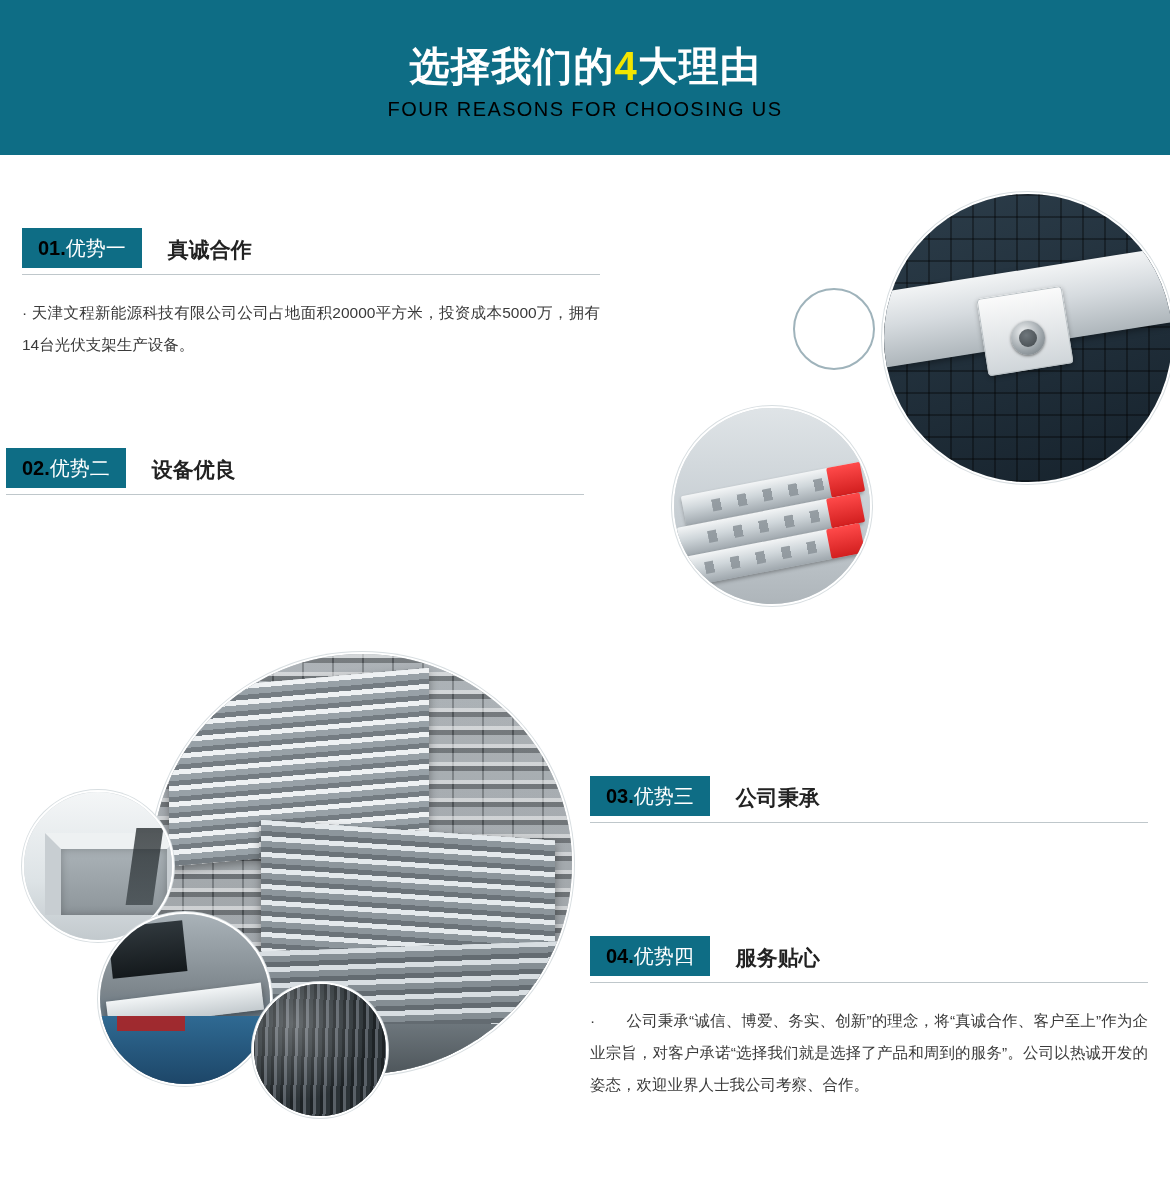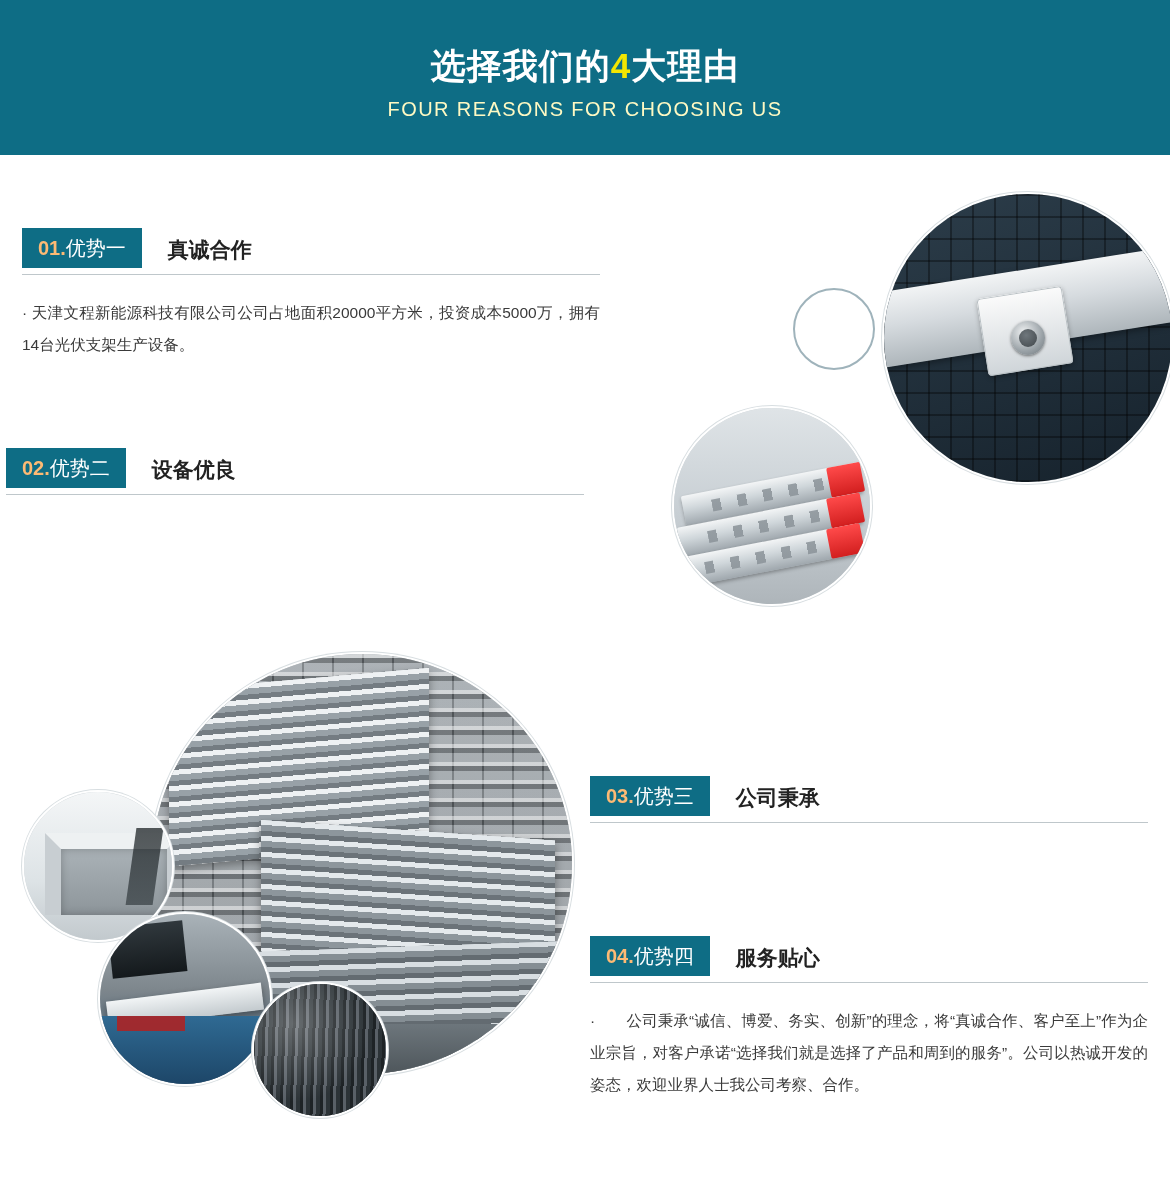"选择我们的4大理由" .header-title { font-size: 35px -> 40px }
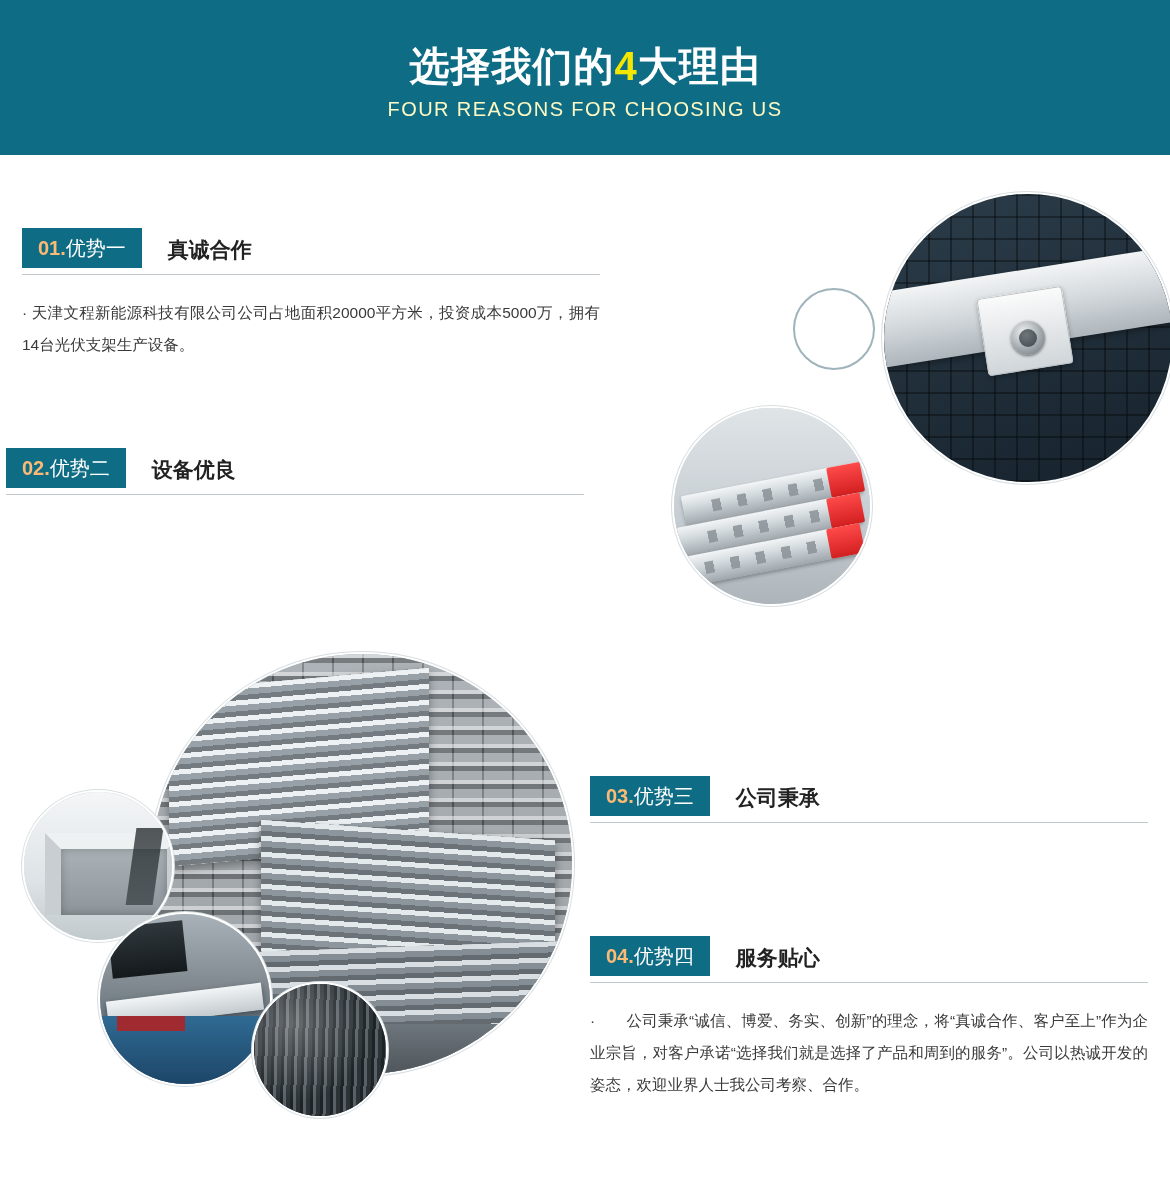"FOUR REASONS FOR CHOOSING US" .header-sub { color: #fef9c3 -> #000000 }
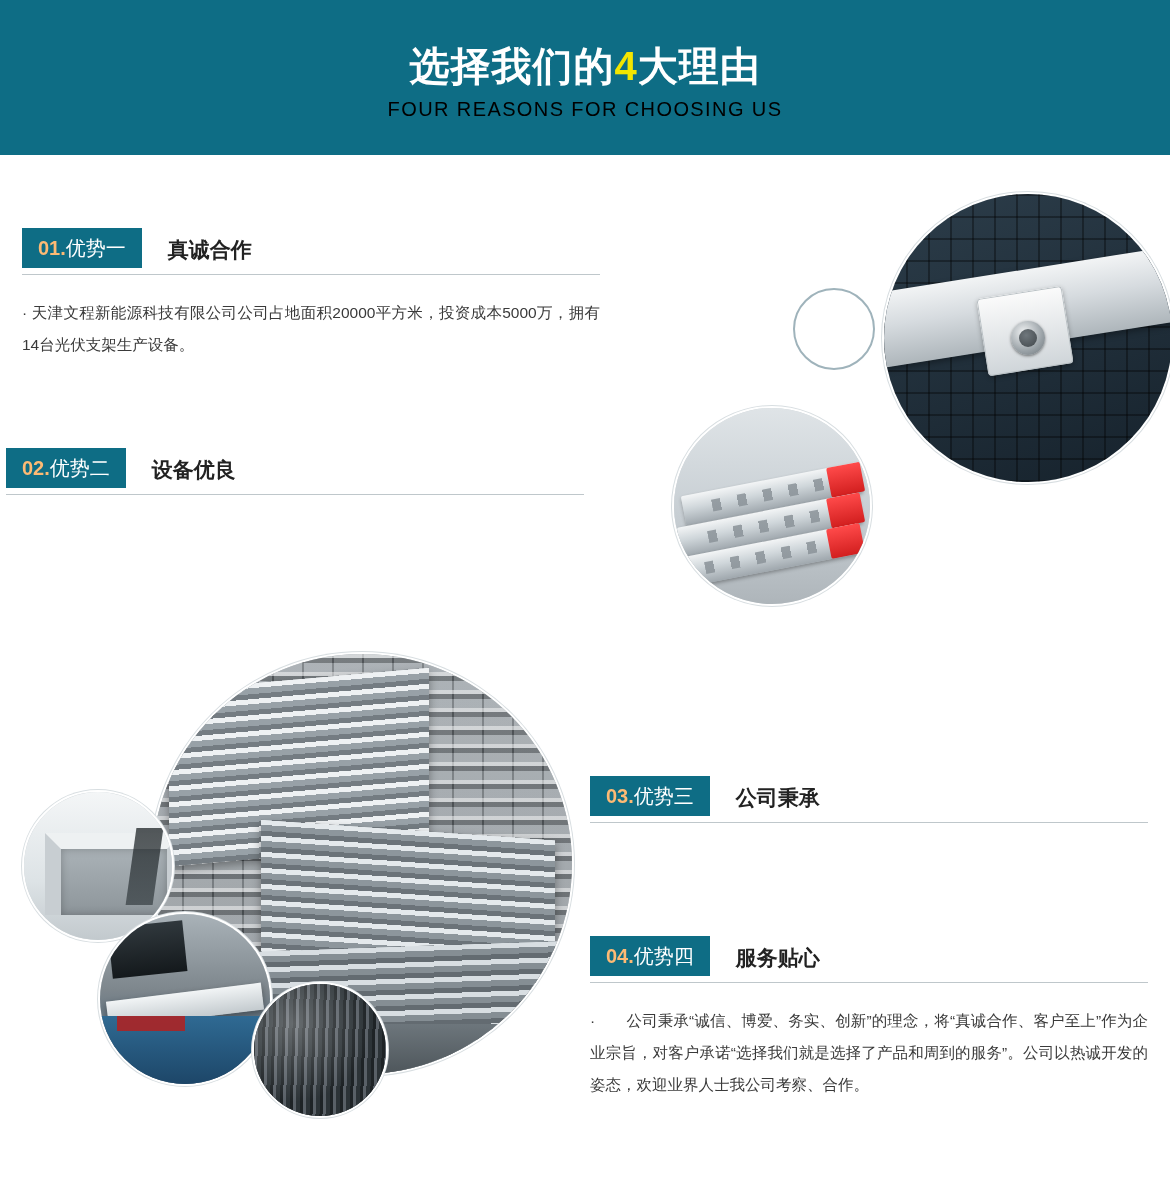"01." .tag .num { color: #fdba74 -> #000000 }
